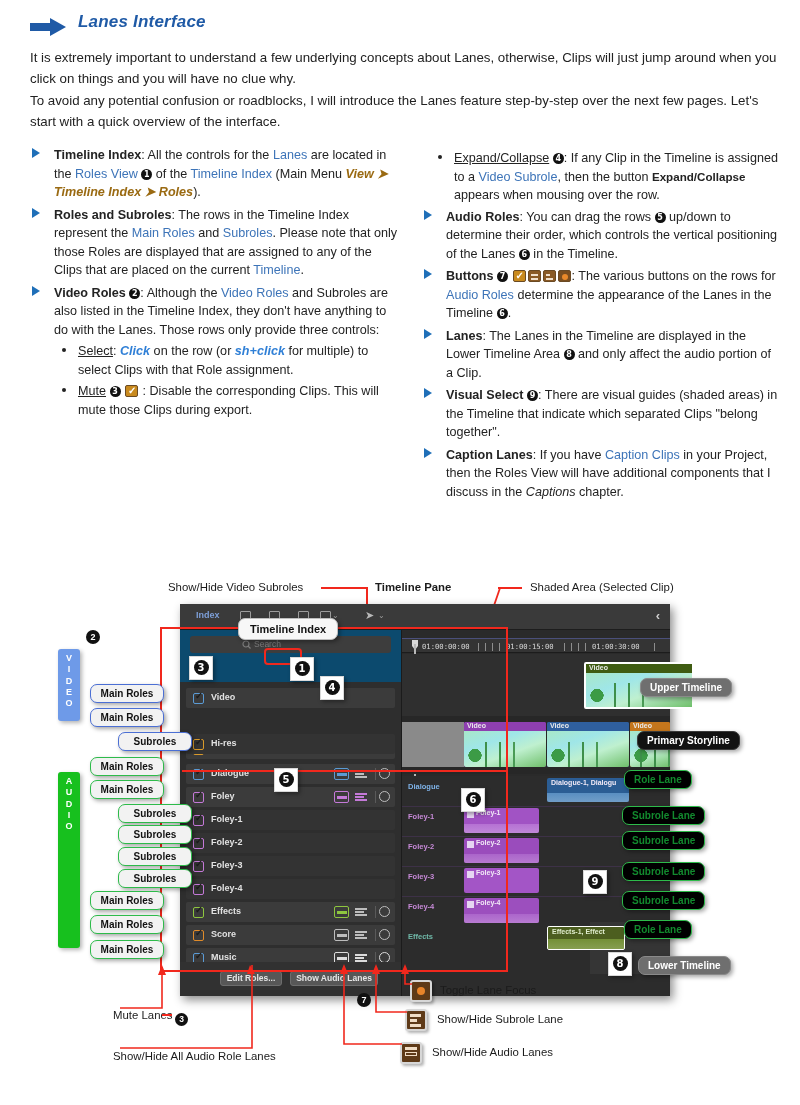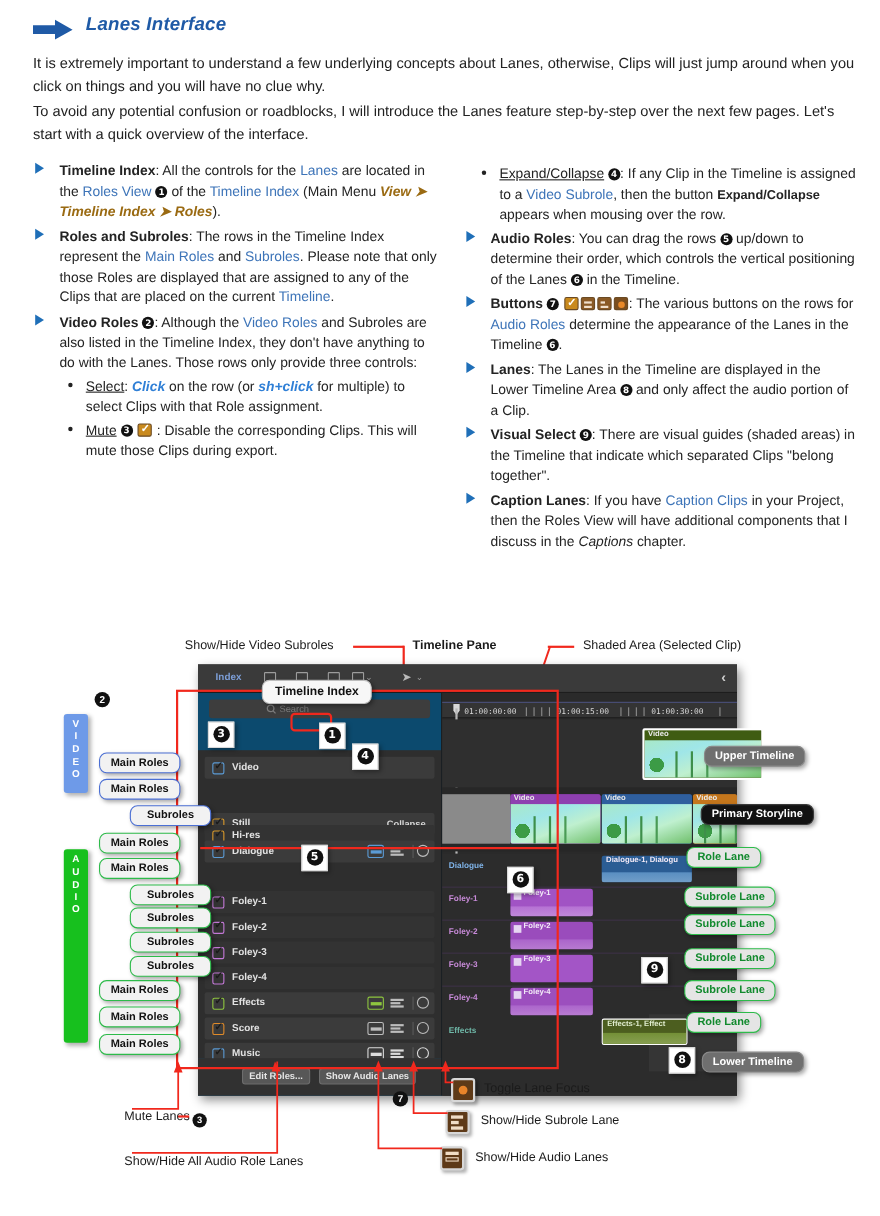"Hi-res" div.row { top: 68px -> 52px }
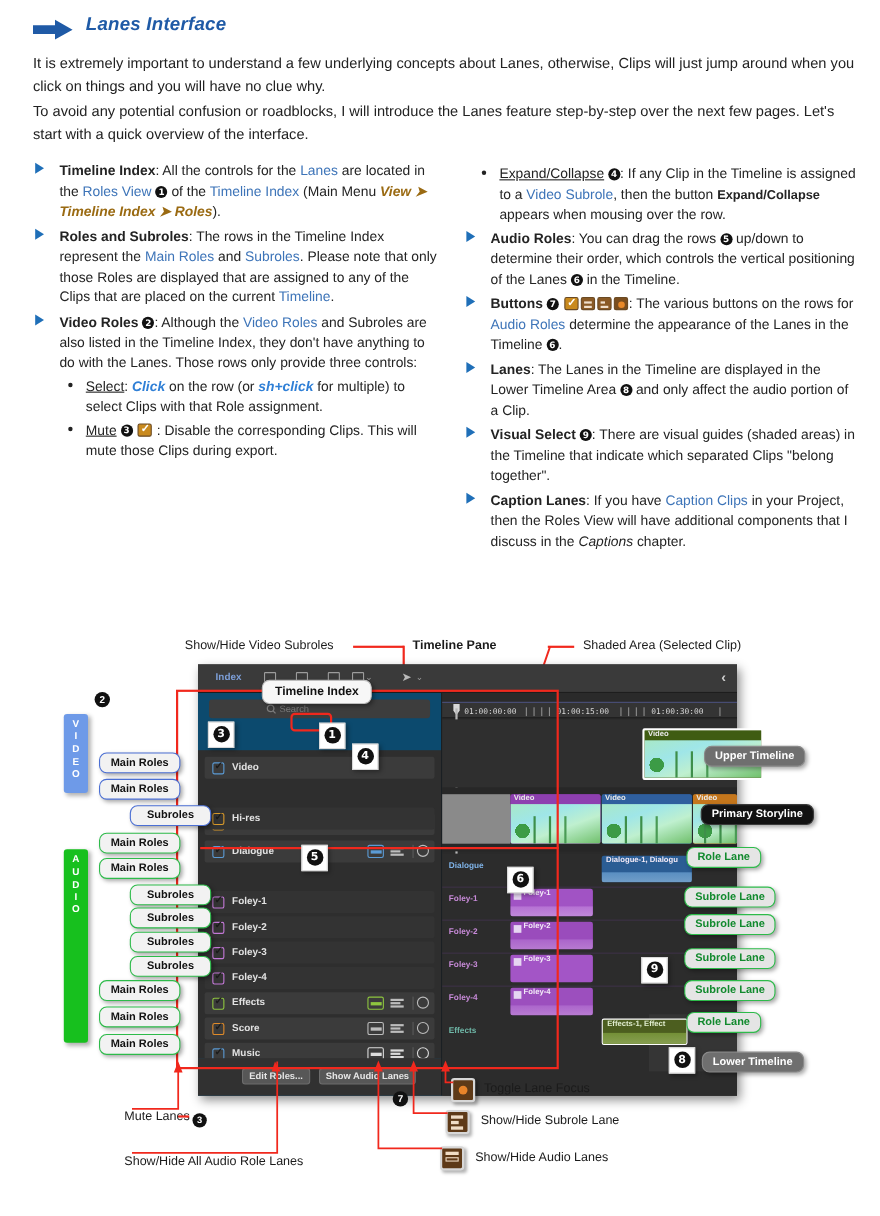"Role Lane" .pill.green { background: #e5e5e5 -> #000000 }
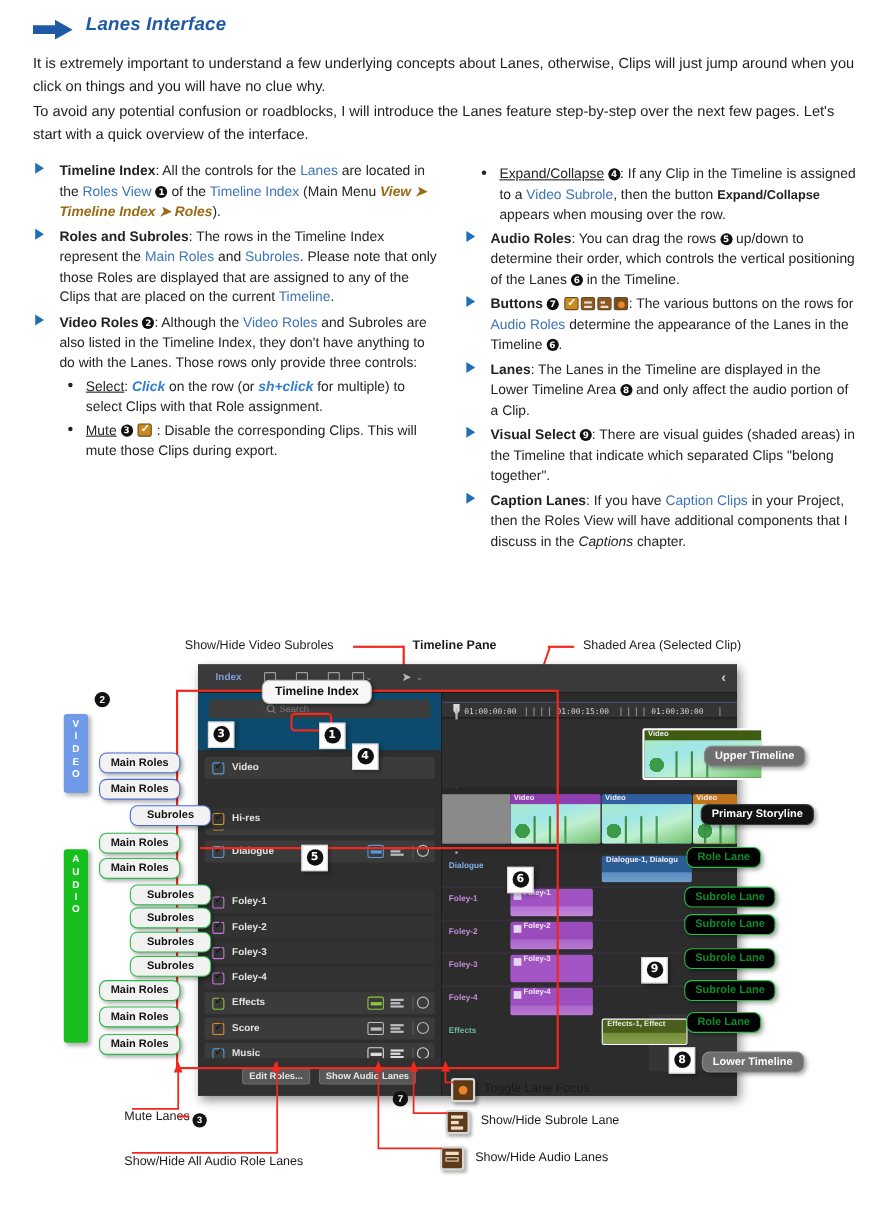"Foley" div.row { html: none -> <div> <div><span></span></div> <div>Foley</div> <div> <i></i> </div> <div> <i></i> <i></i> <i></i> </div> <div></div> <div></div> </div> }
